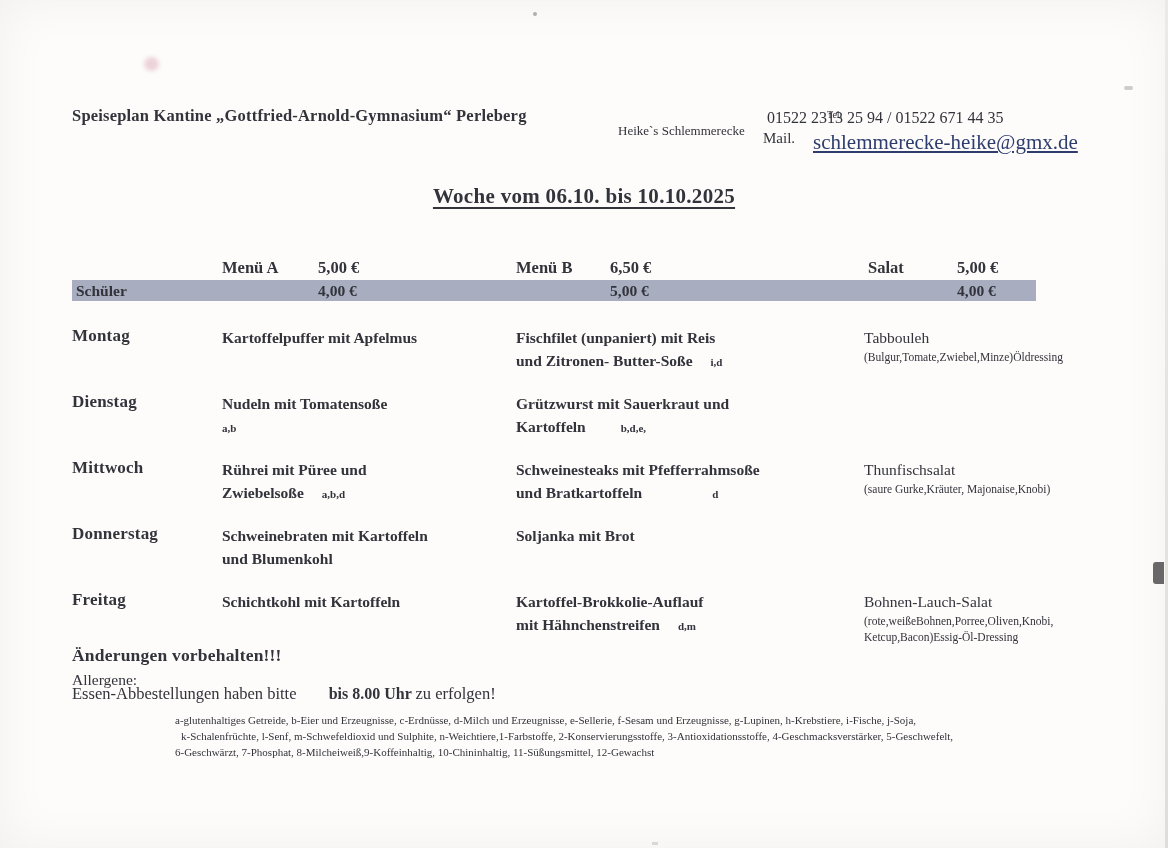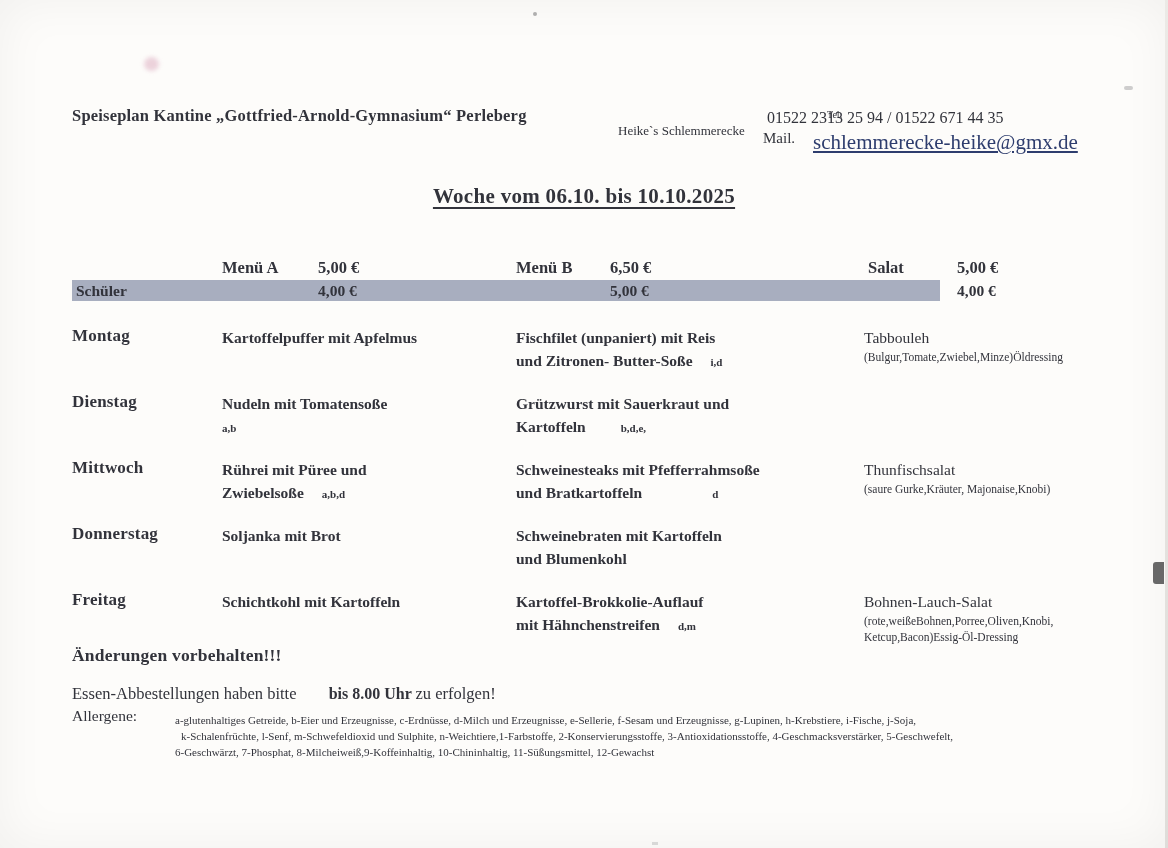"Schüler" .schueler-bar { width: 868px -> 964px }
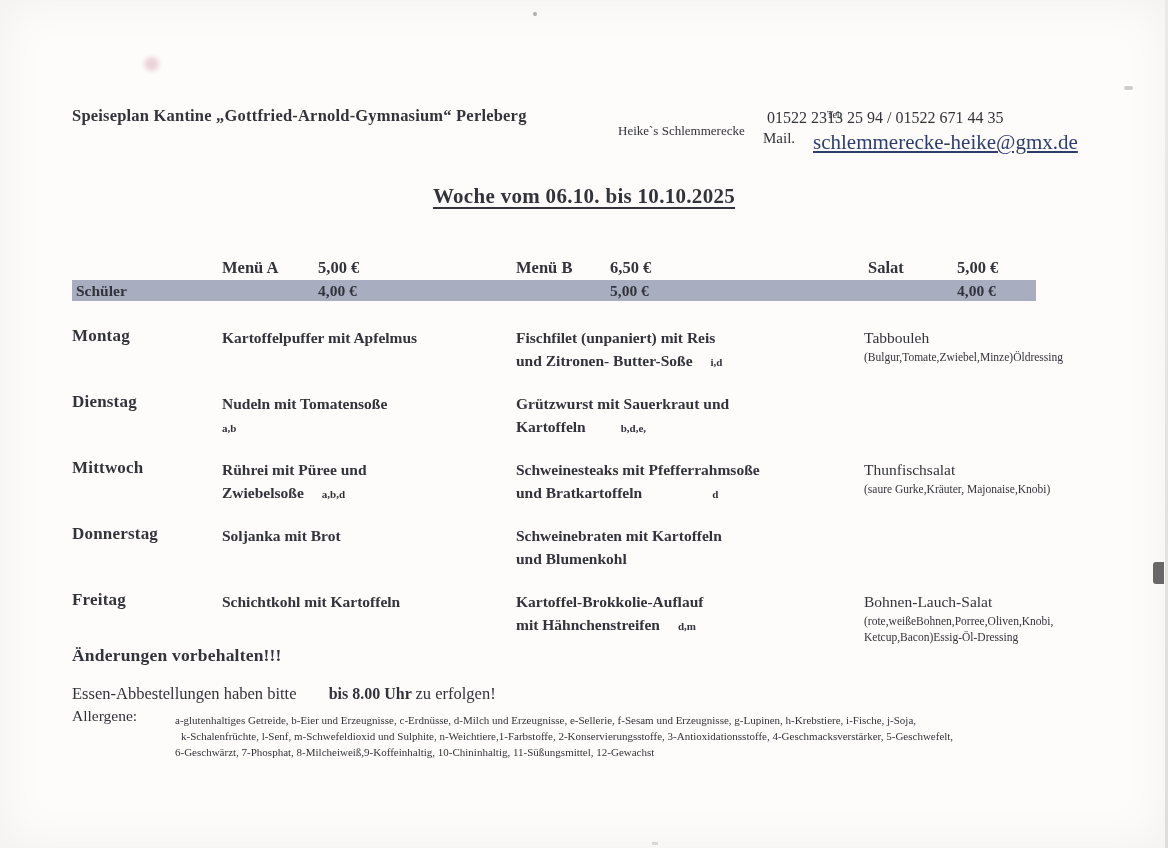"Soljanka mit Brot" div.dish { order: before "Schweinebraten mit Kartoffeln" -> after "Schweinebraten mit Kartoffeln" }
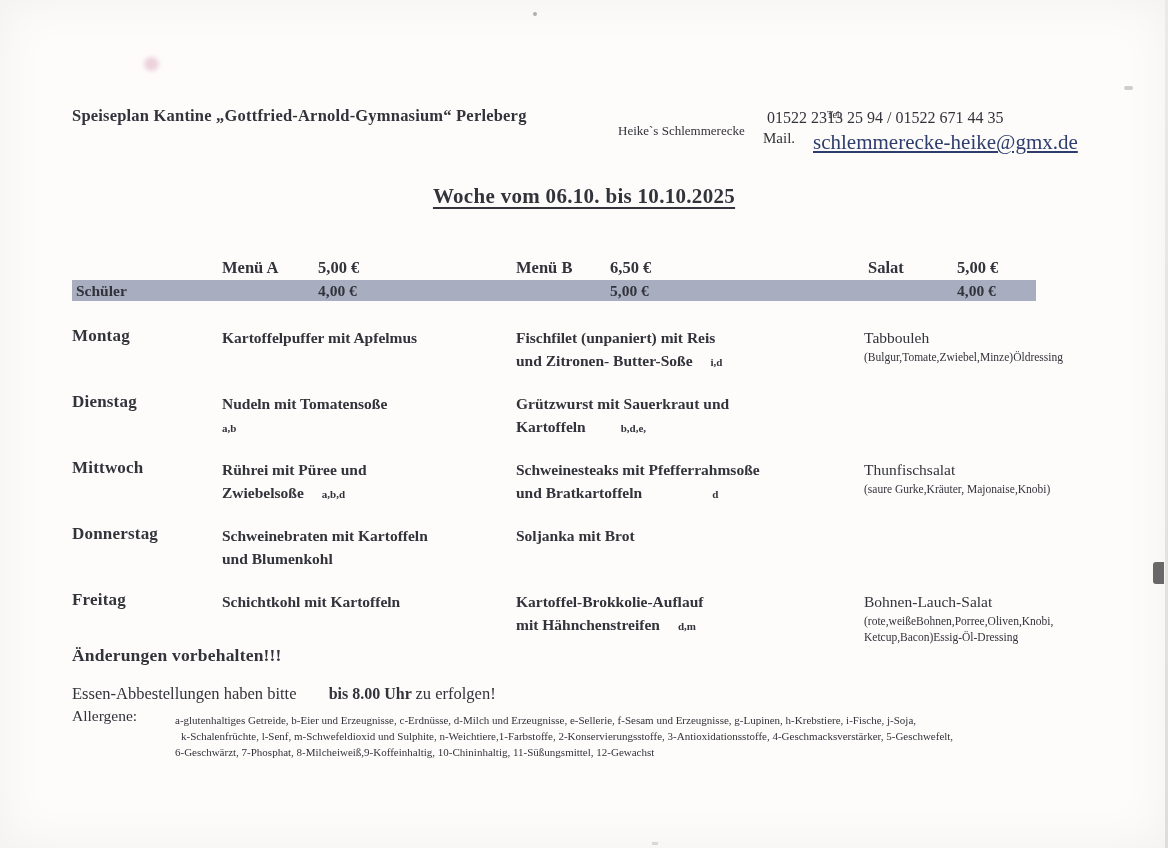"Allergene:" .allergens-label { top: 707px -> 671px }
